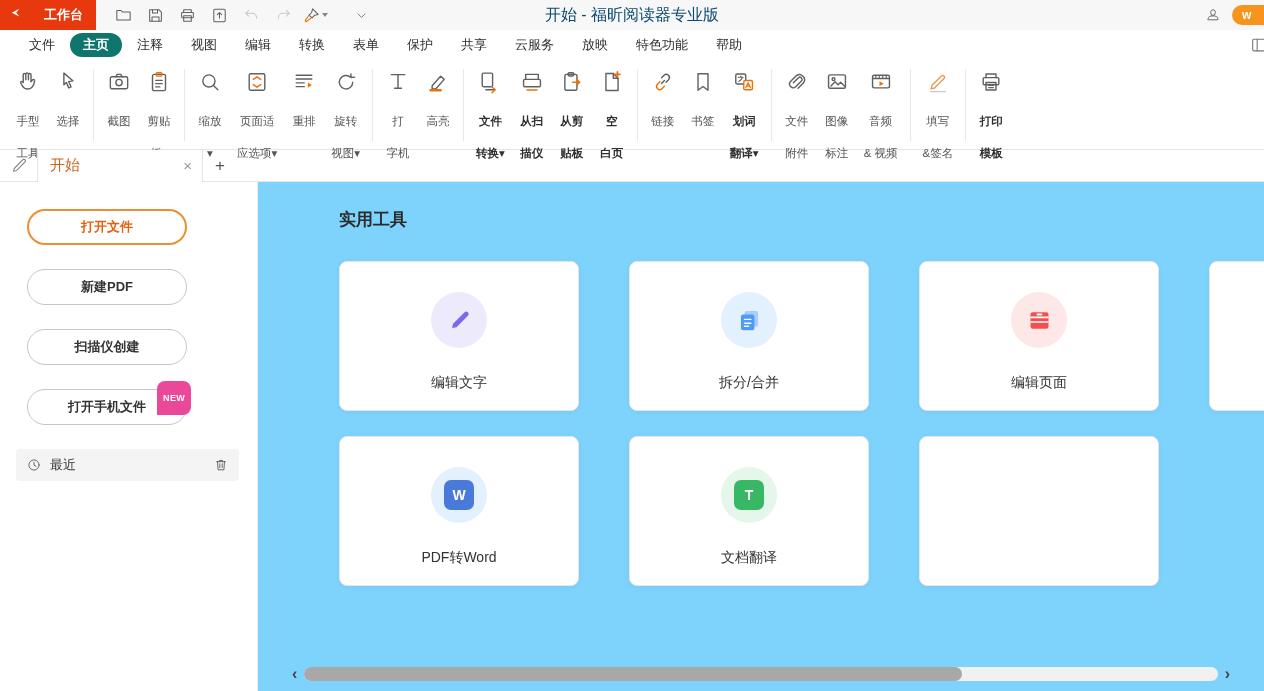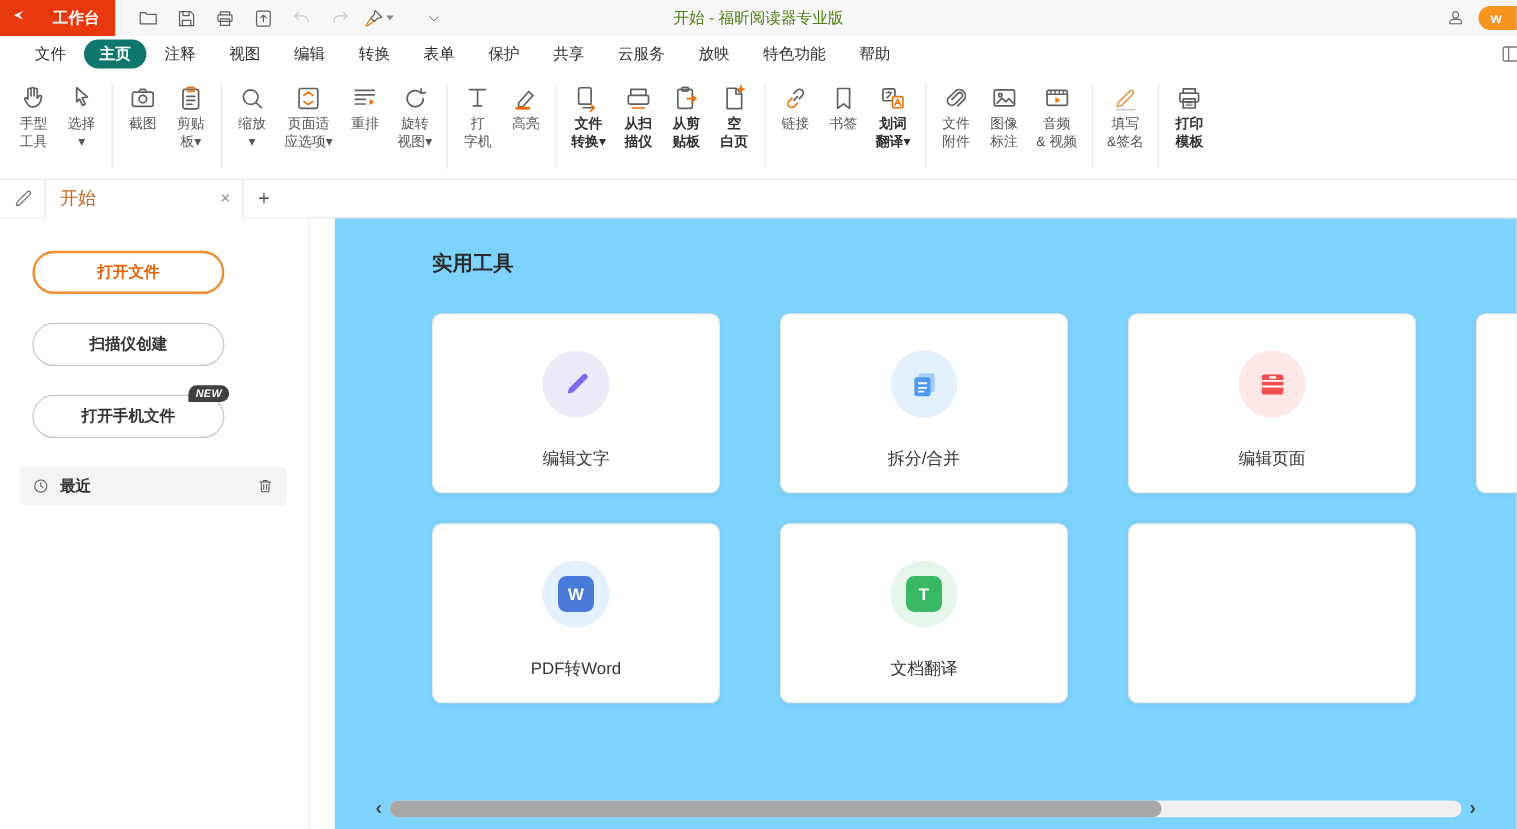"开始 - 福昕阅读器专业版" .tb-title { color: #4d7c0f -> #0c4a6e; font-size: 13px -> 16px }
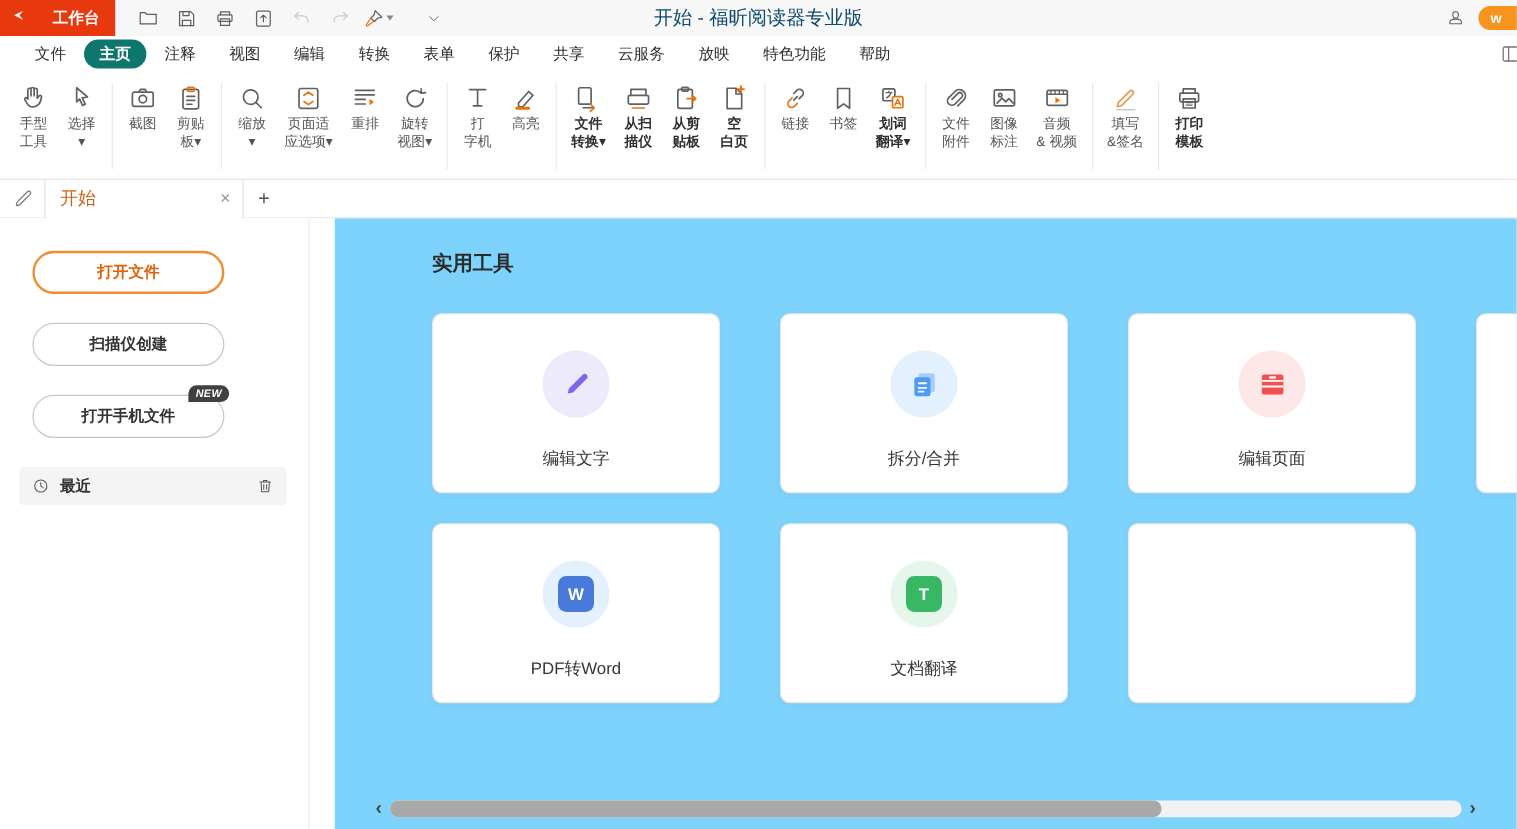"手型" .tool { gap: none -> 17px }
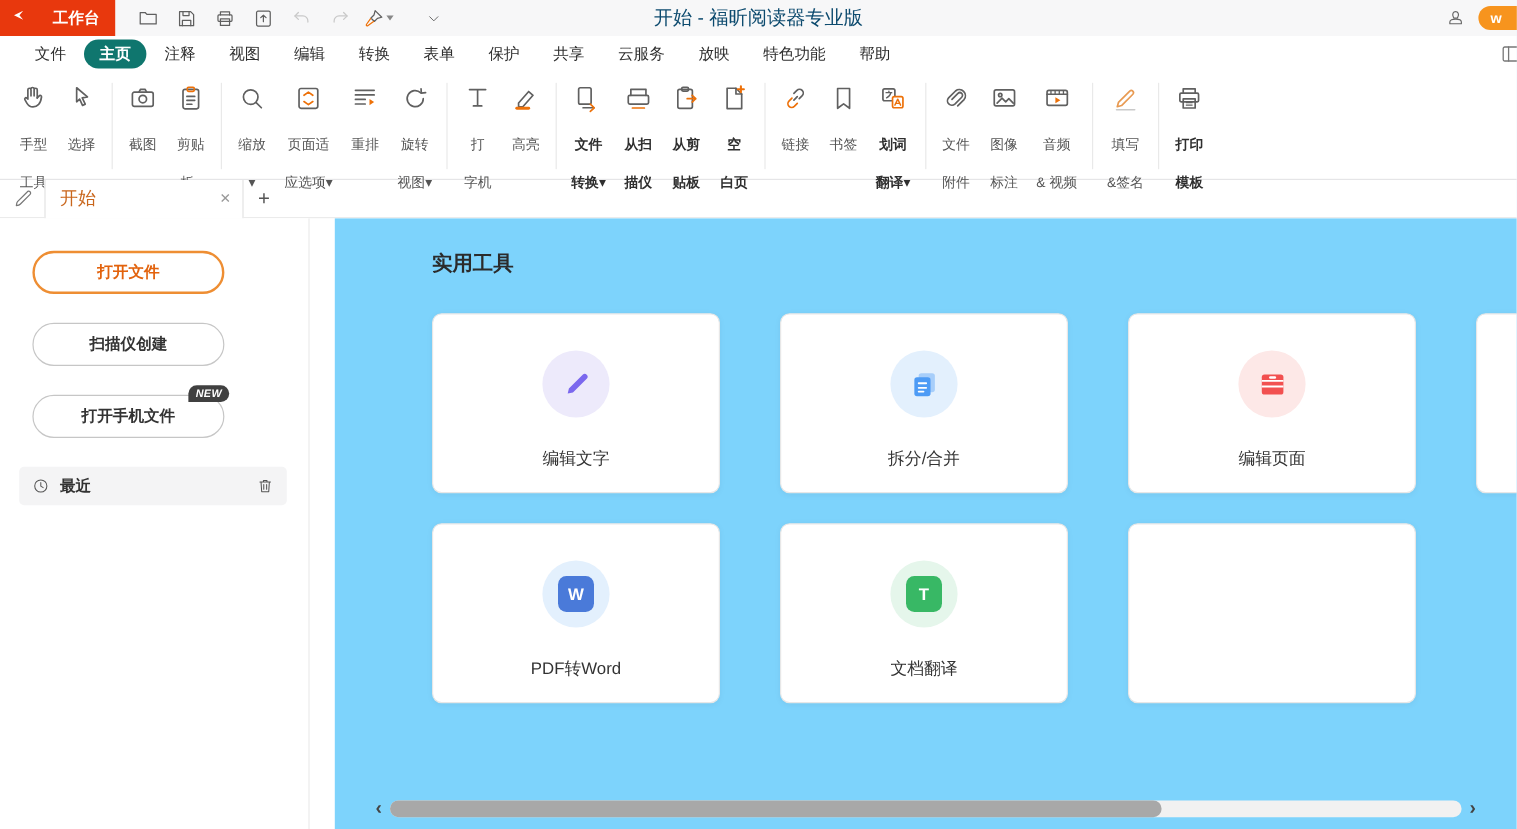"打开文件" .content { gap: 21px -> none }
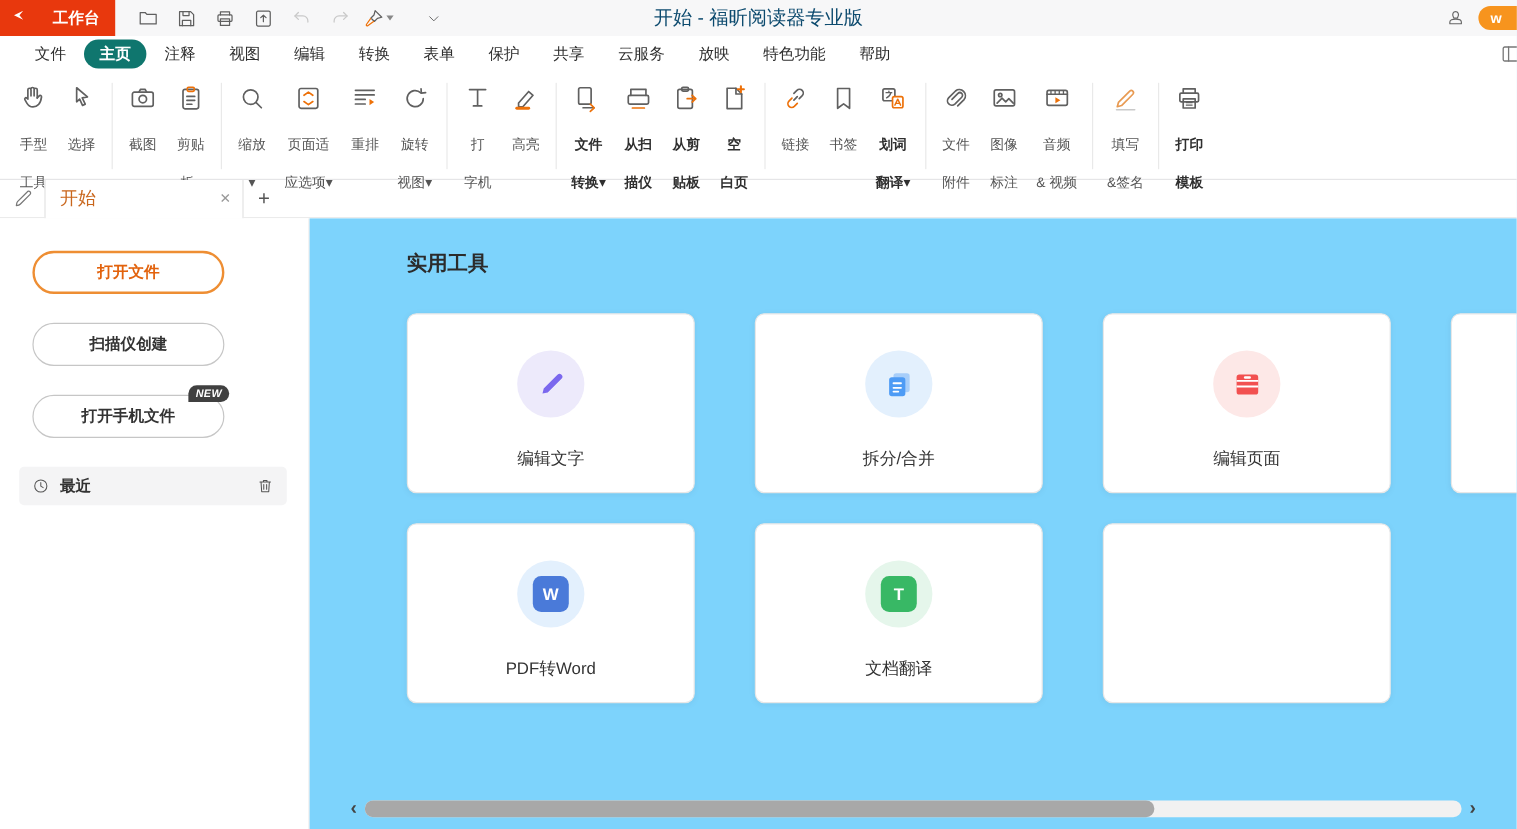"新建PDF" button.sb-btn { html: none -> <button><span>新建PDF</span></button> }
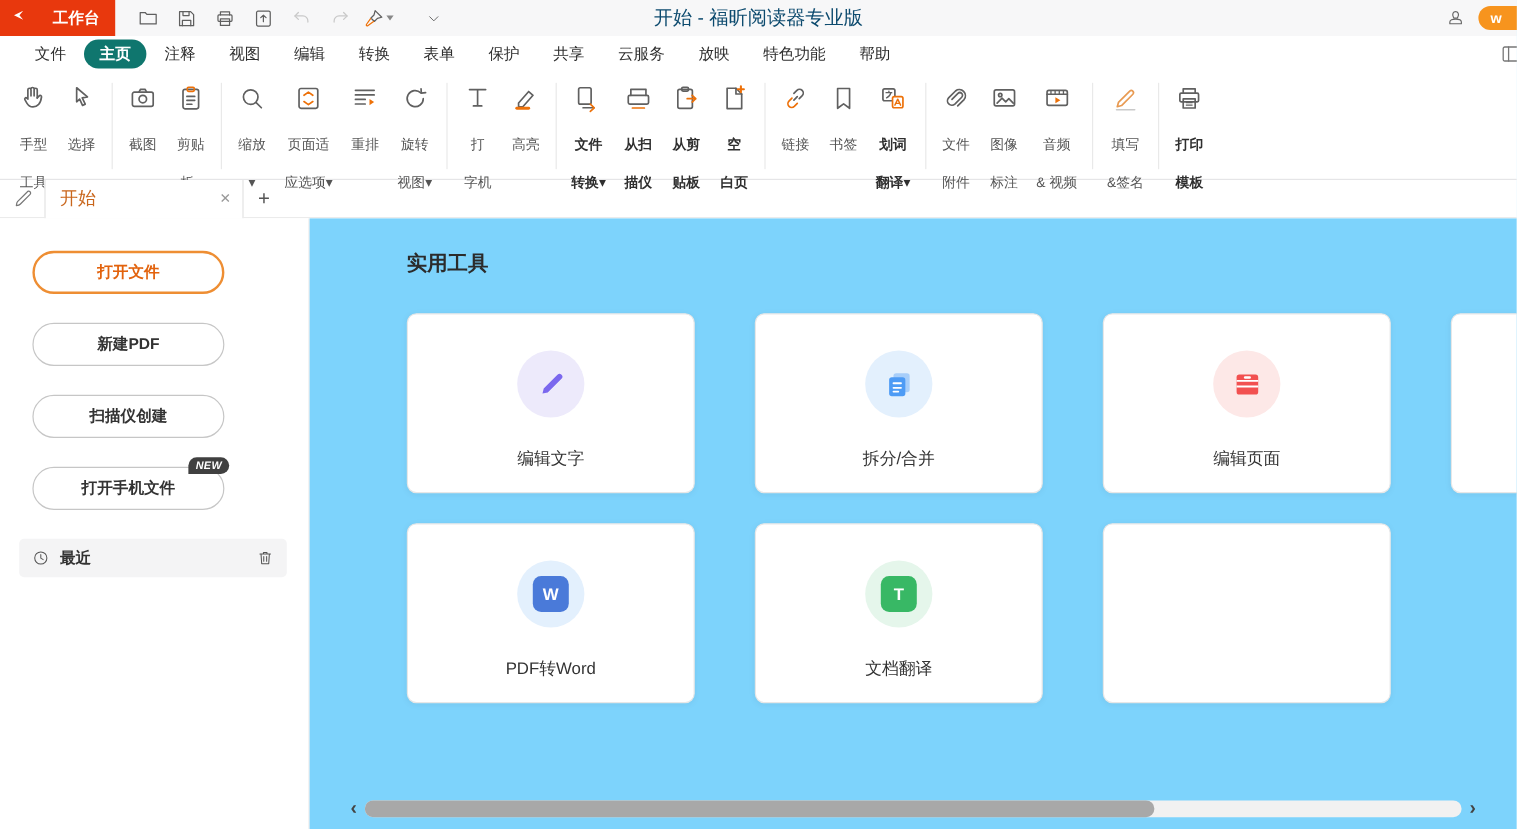"NEW" .new-badge { background: #404040 -> #ec4899; font-style: italic -> none; padding: 2px 6px -> 12px 6px }
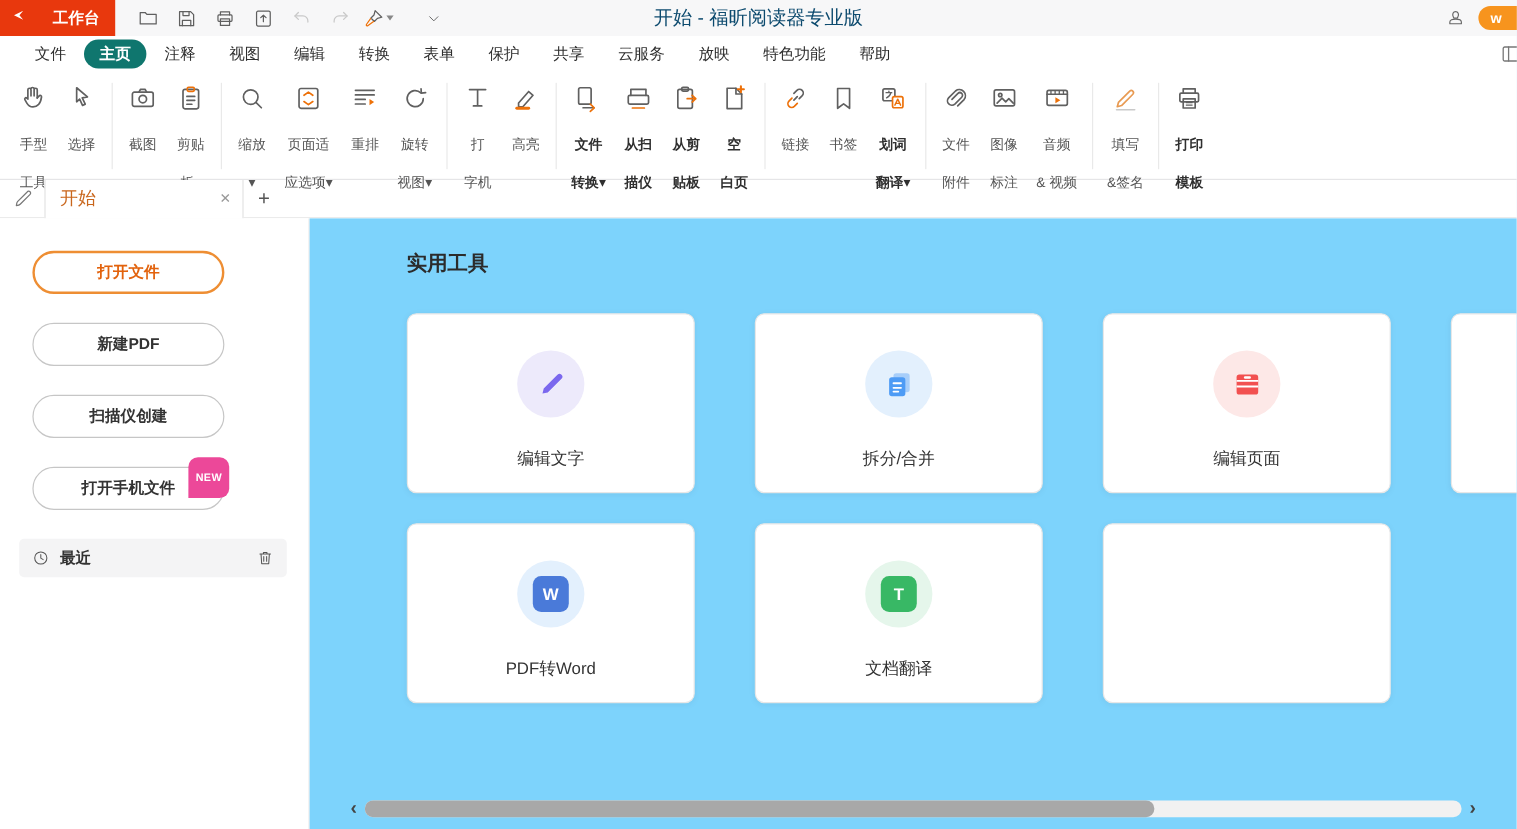"最近" .recent-row { font-weight: bold -> none }
